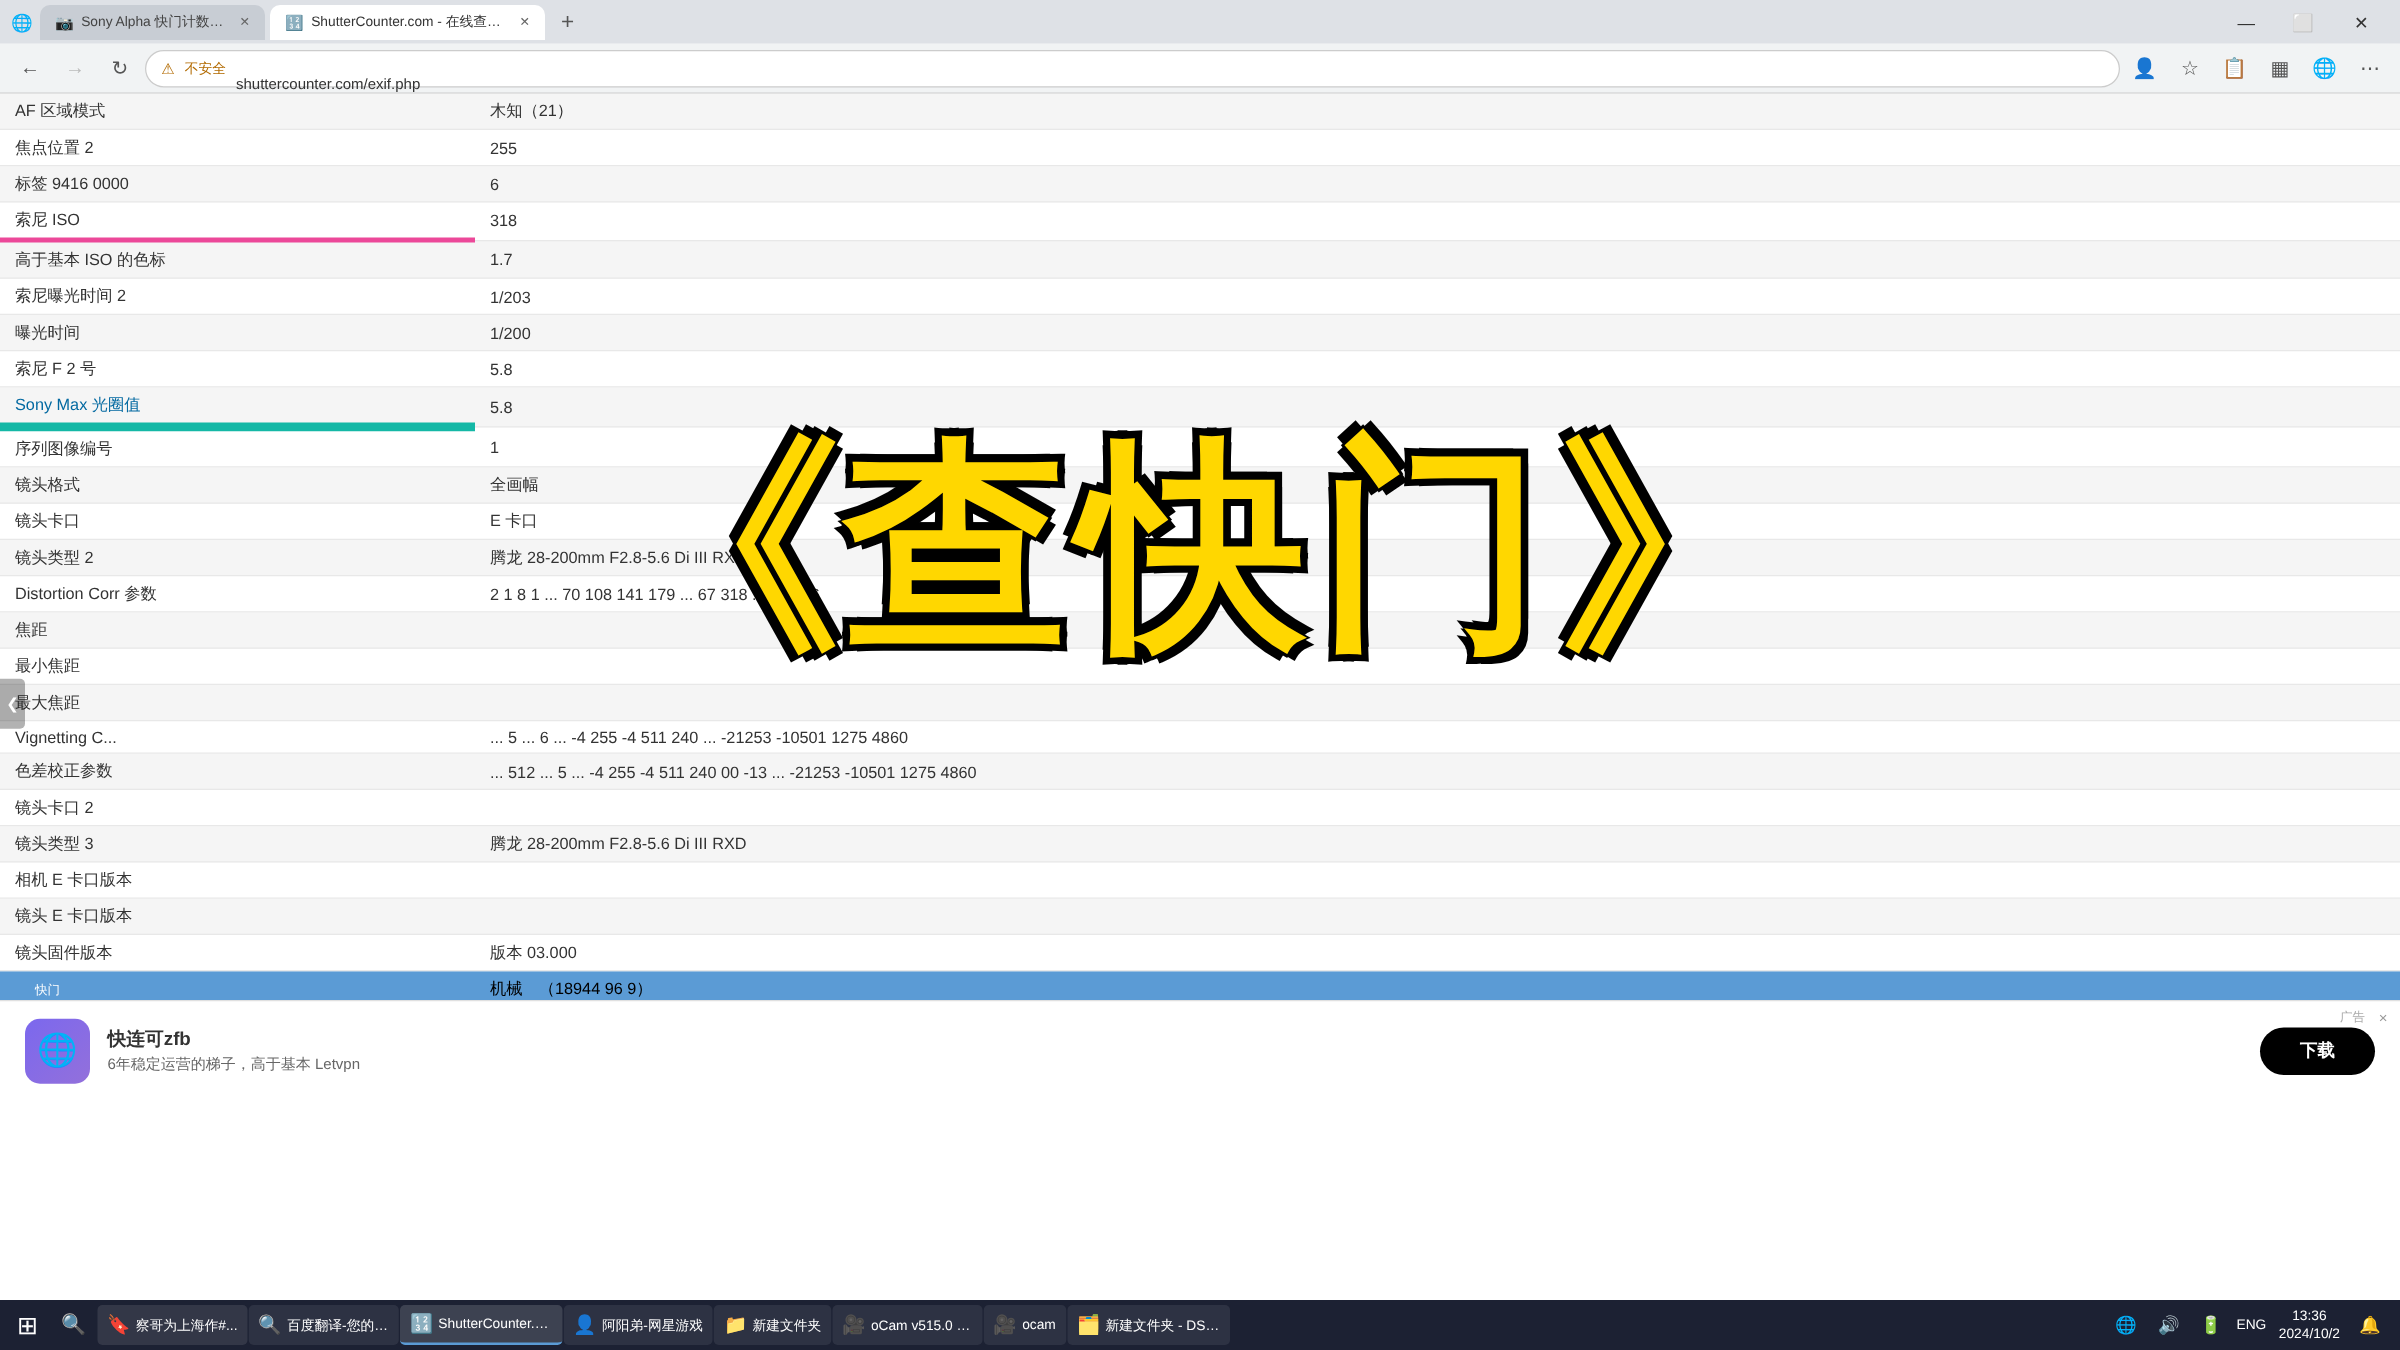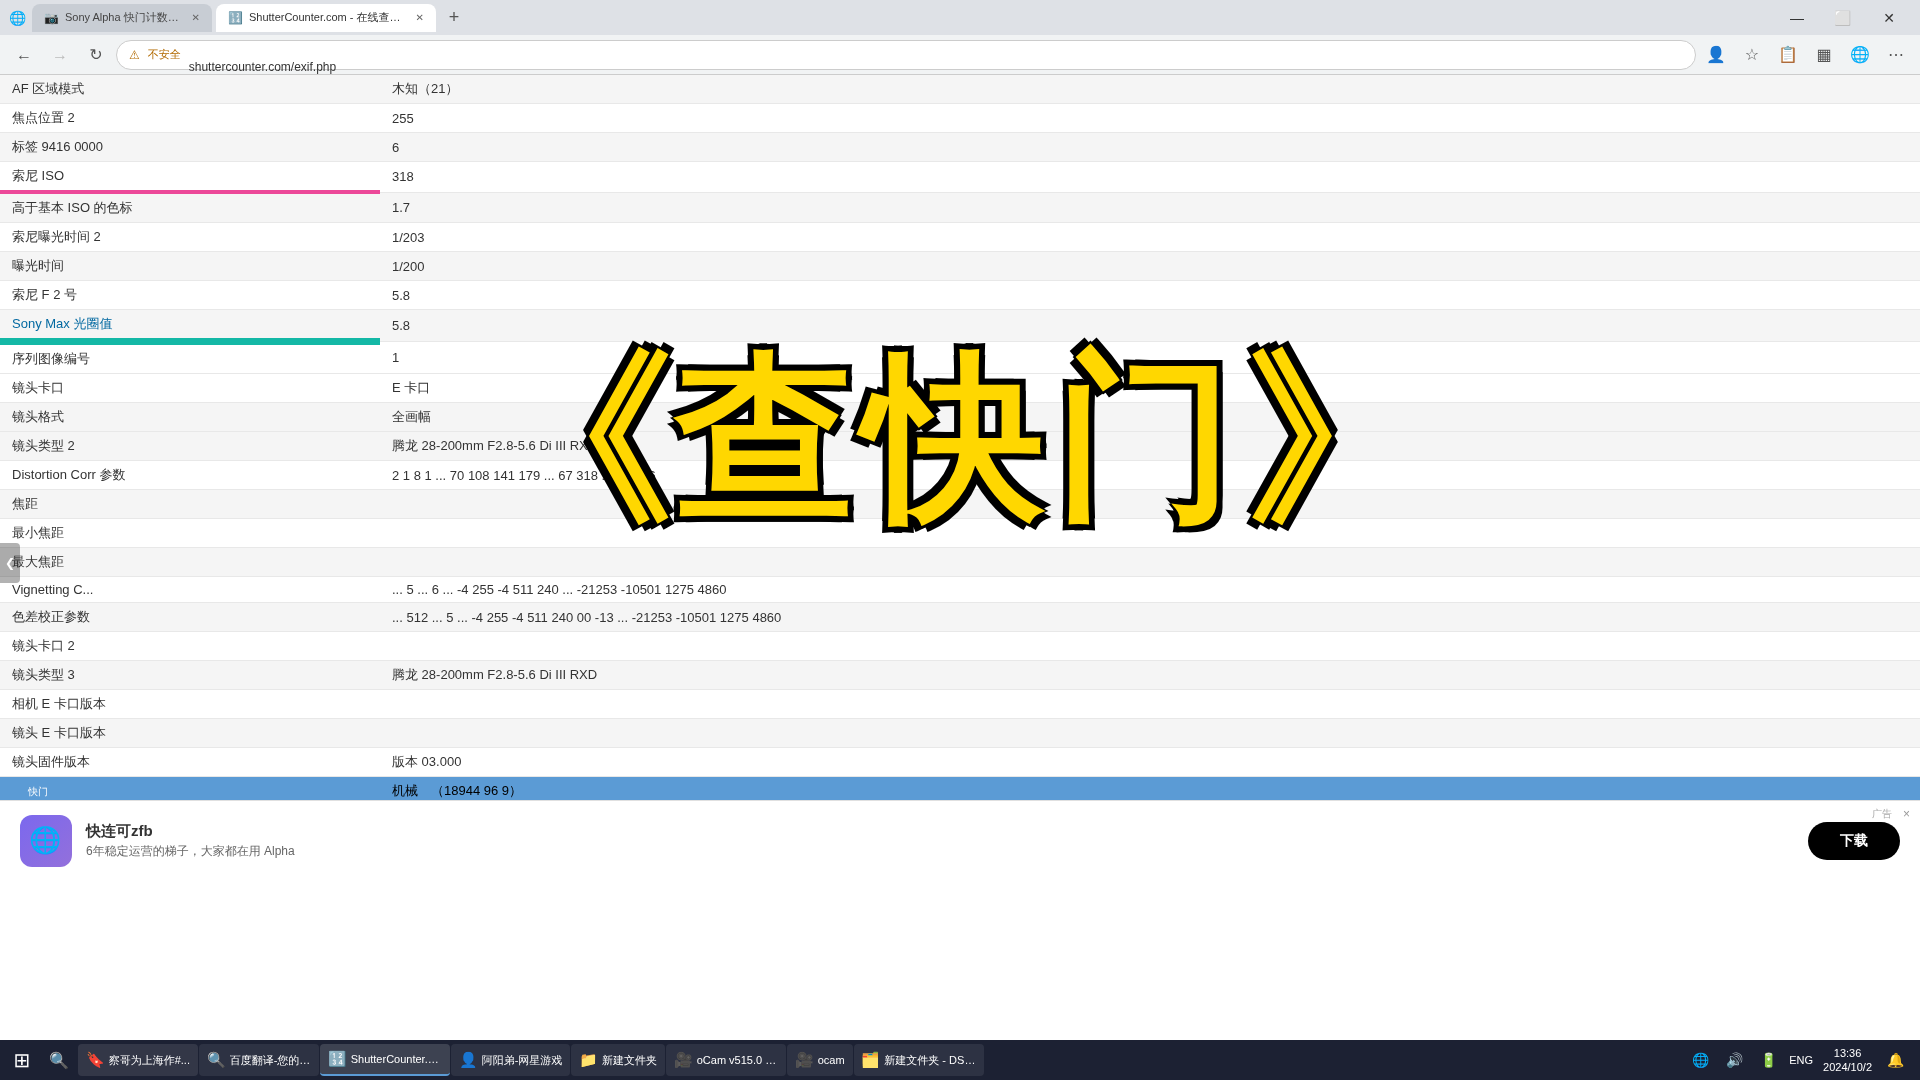"镜头卡口" tr { order: before "镜头格式" -> after "镜头格式" }
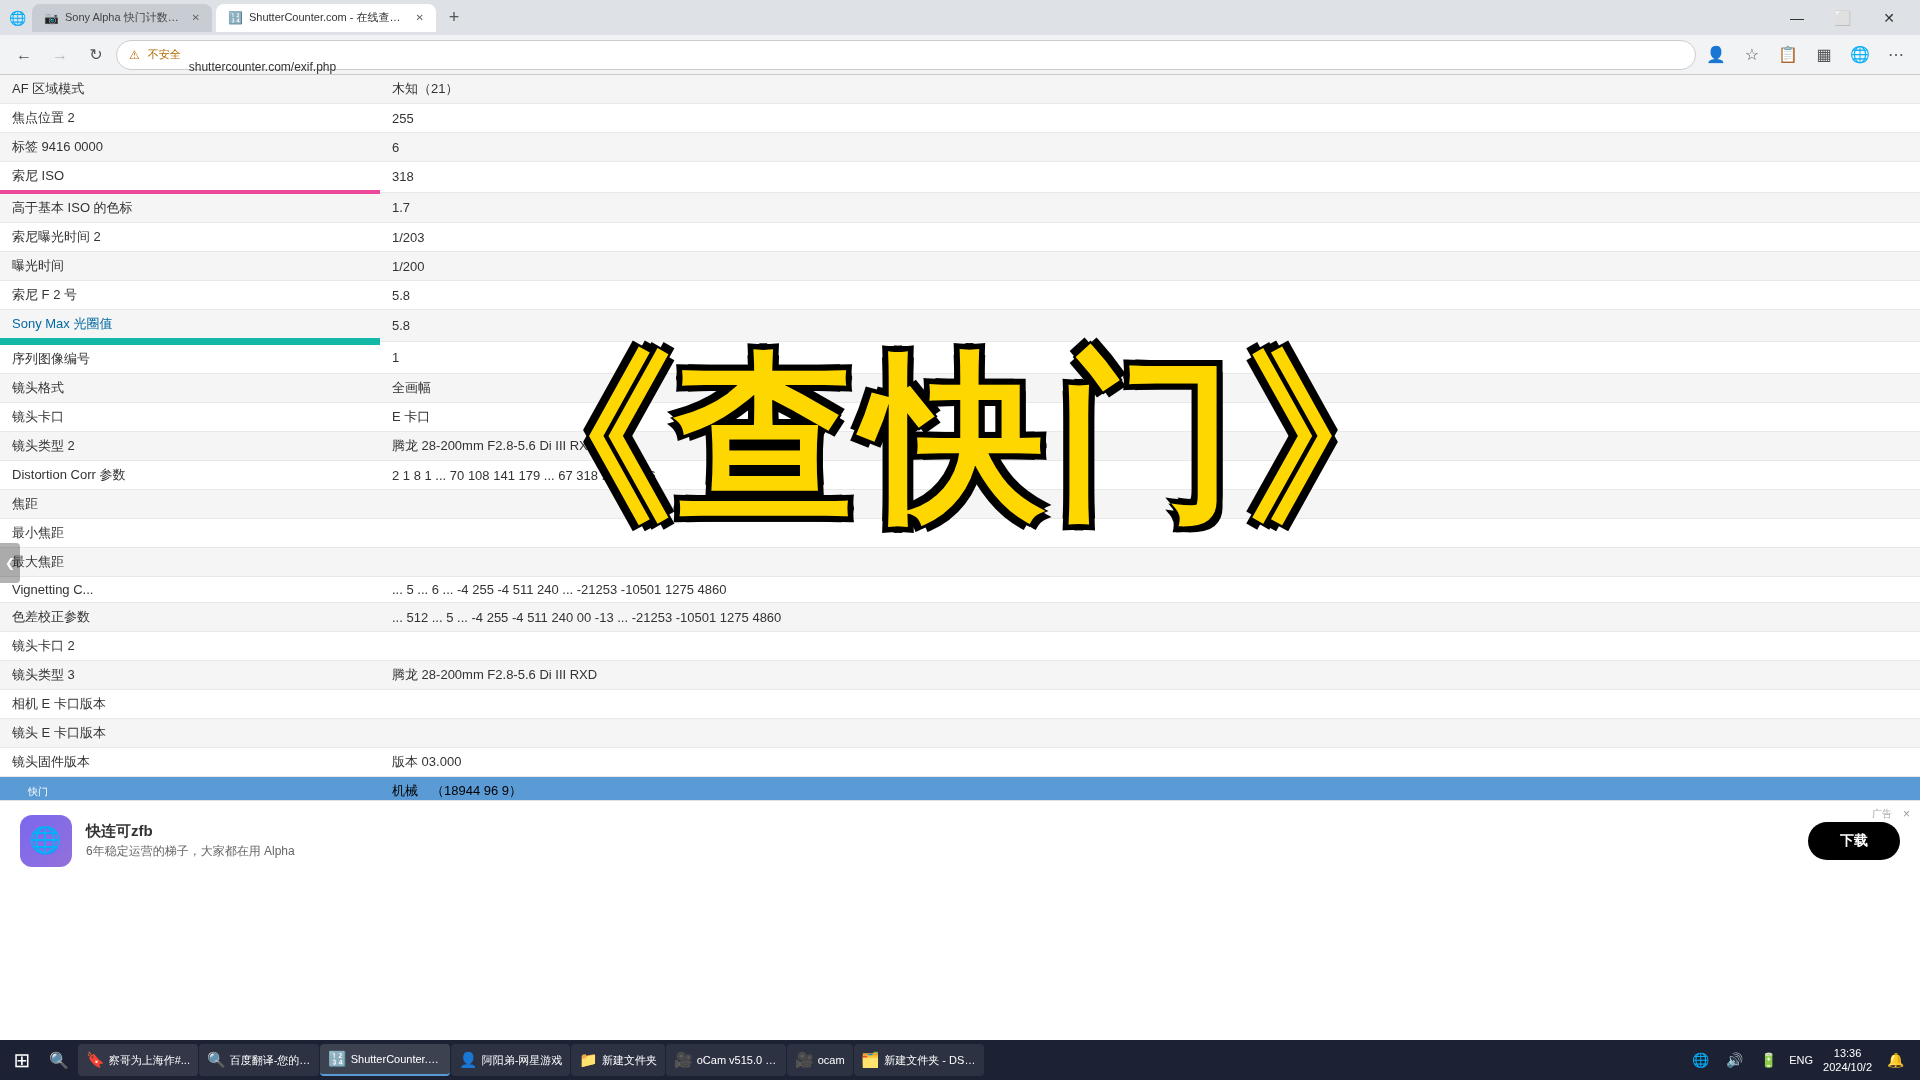"6年稳定运营的梯子，大家都在用 Alpha" div { text: 大家都在用 Alpha -> 高于基本 Letvpn }
